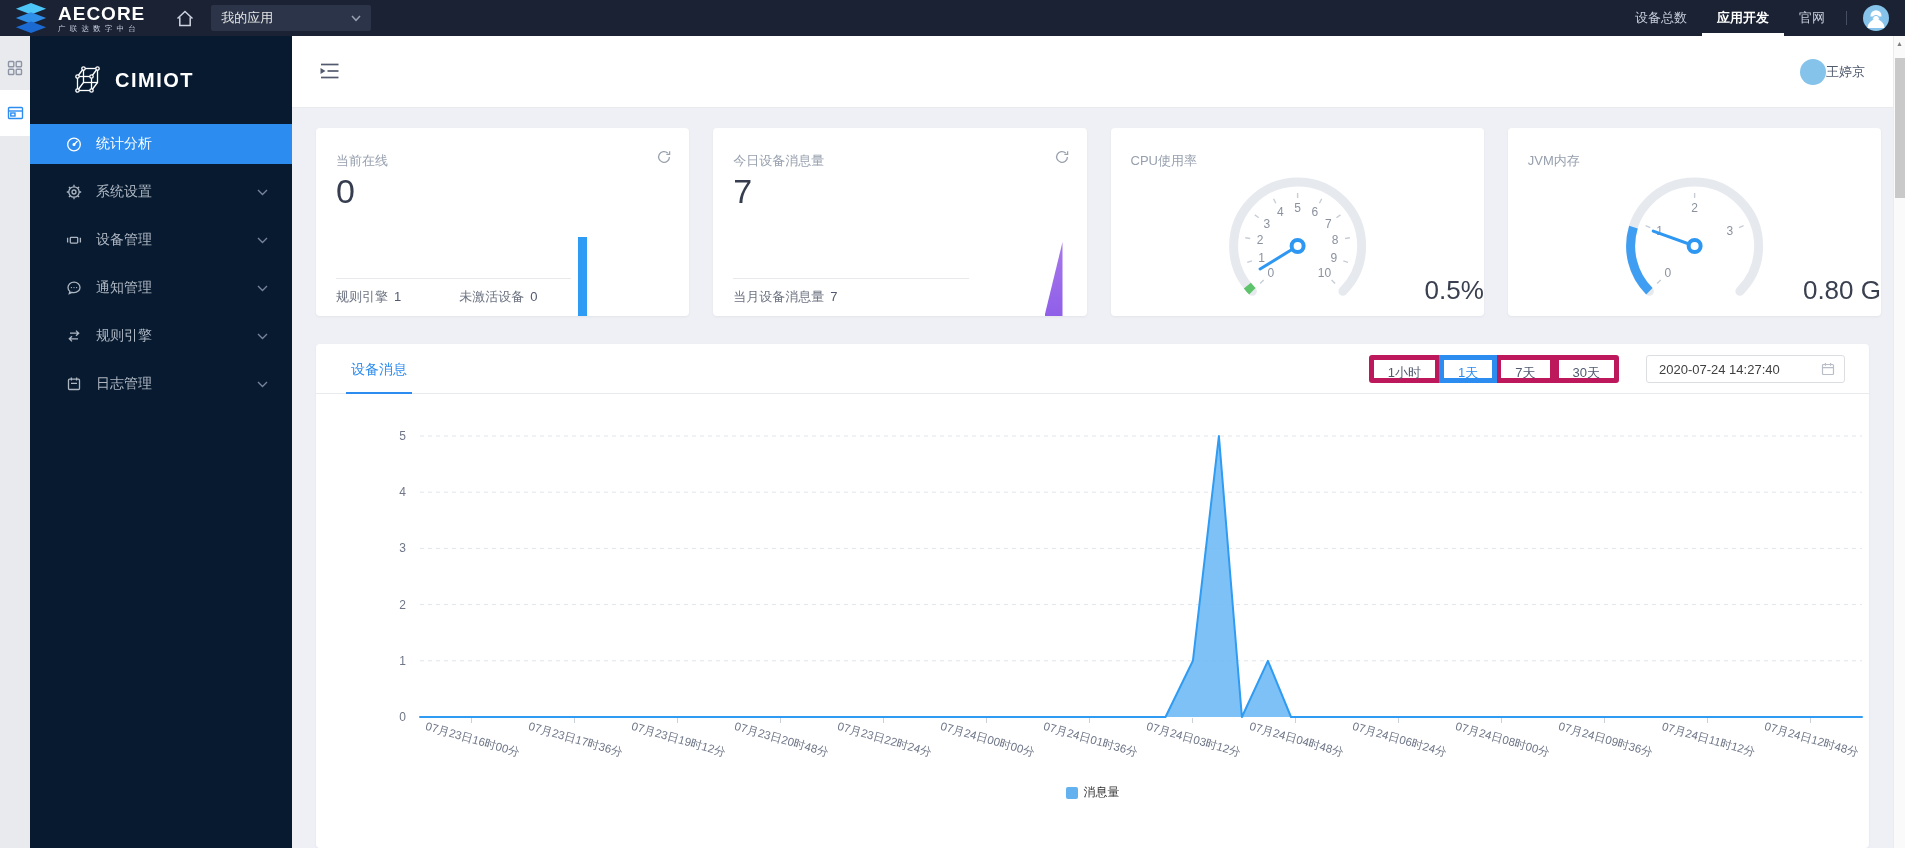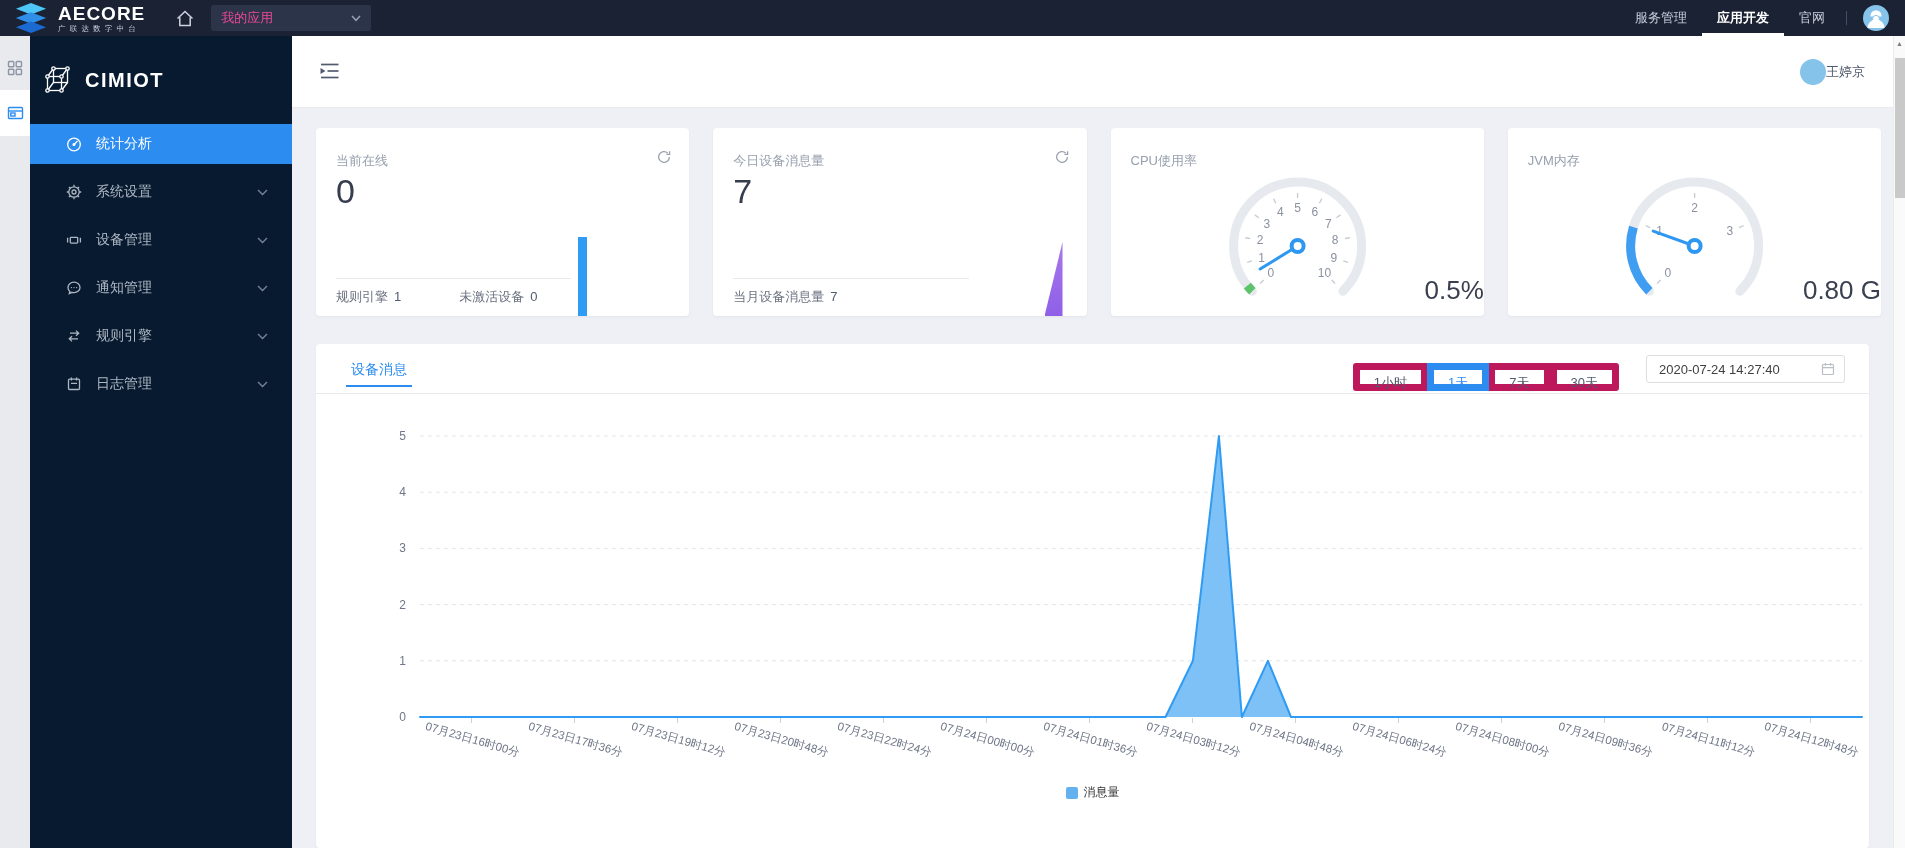"我的应用" .app-select { color: #ec4899 -> #e5e5e5 }
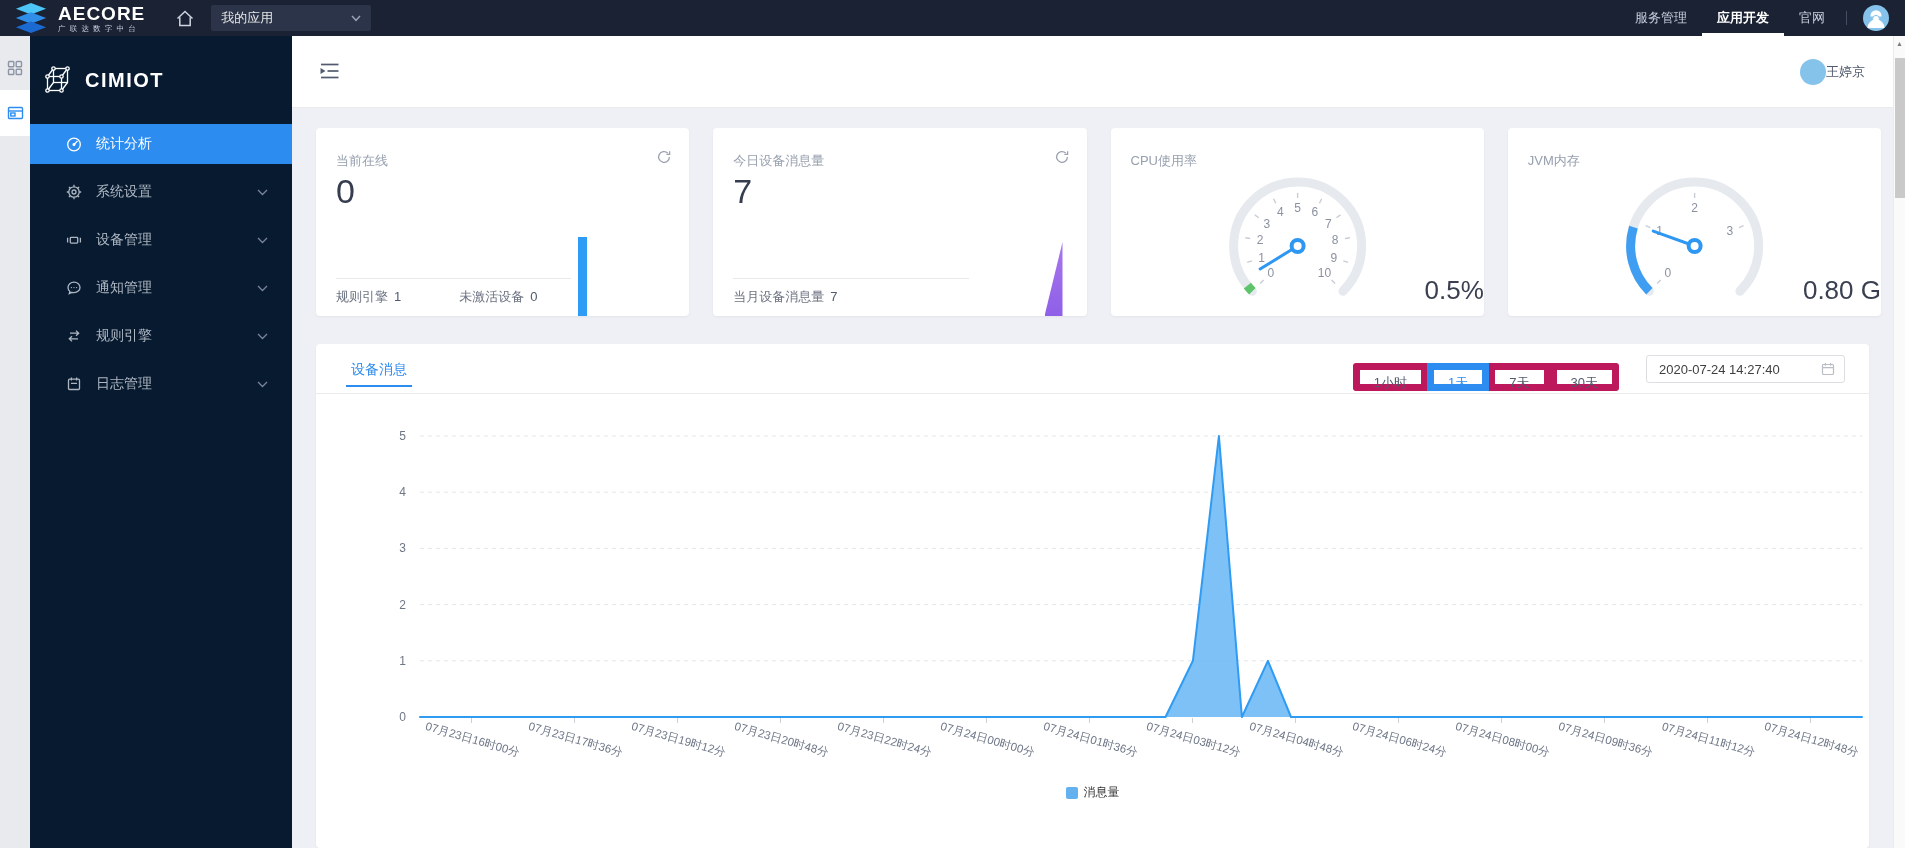"服务管理" a.tb-link { text: 服务管理 -> 设备总数 }
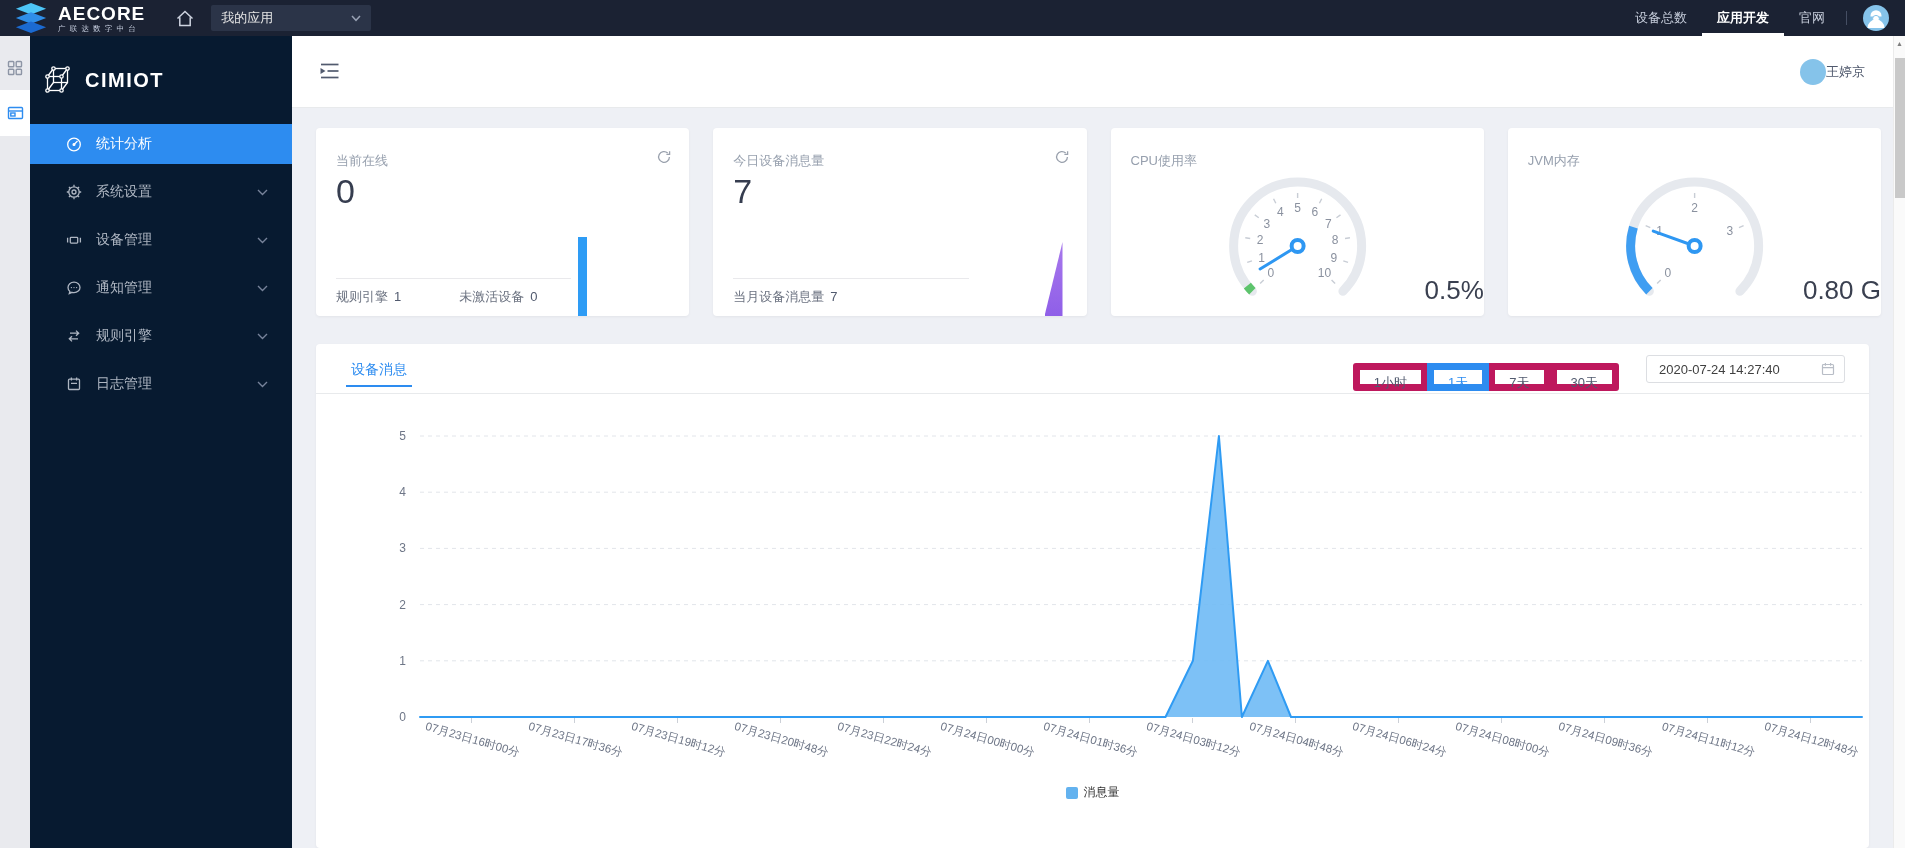"CIMIOT" .product { padding-left: 13px -> 43px }
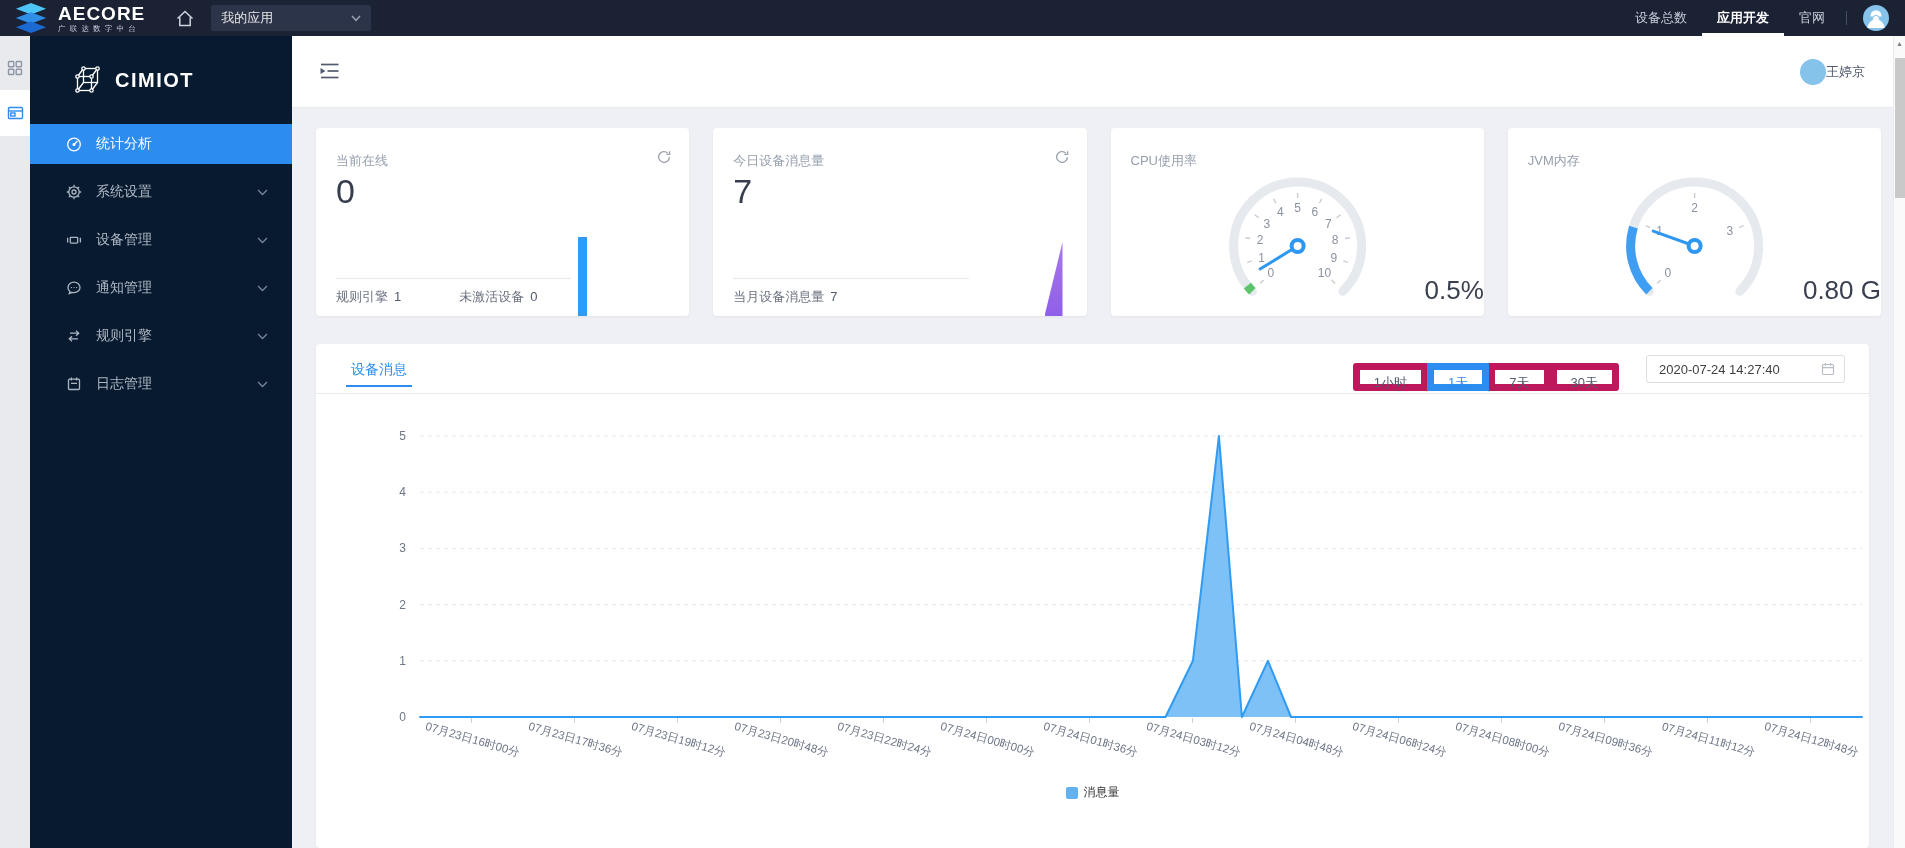"设备消息" .tab { height: 43px -> 50px }
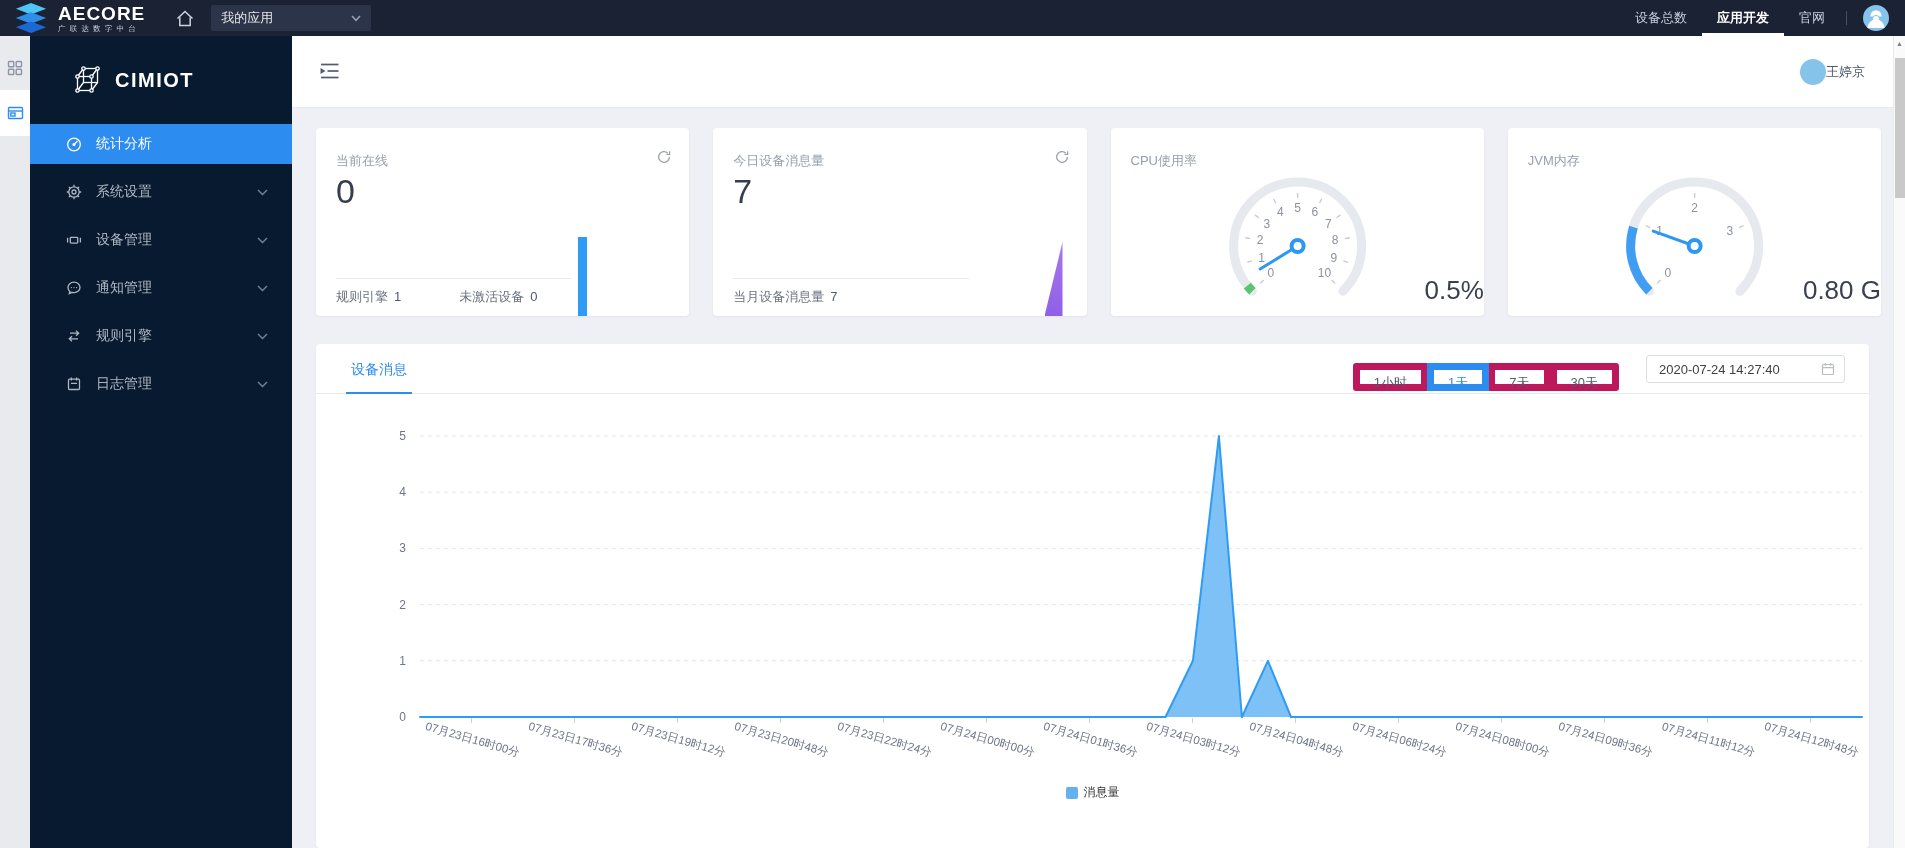"1小时" .rbtn { border: 7px solid #be185d -> 5px solid #be185d; margin-top: 8px -> none }
